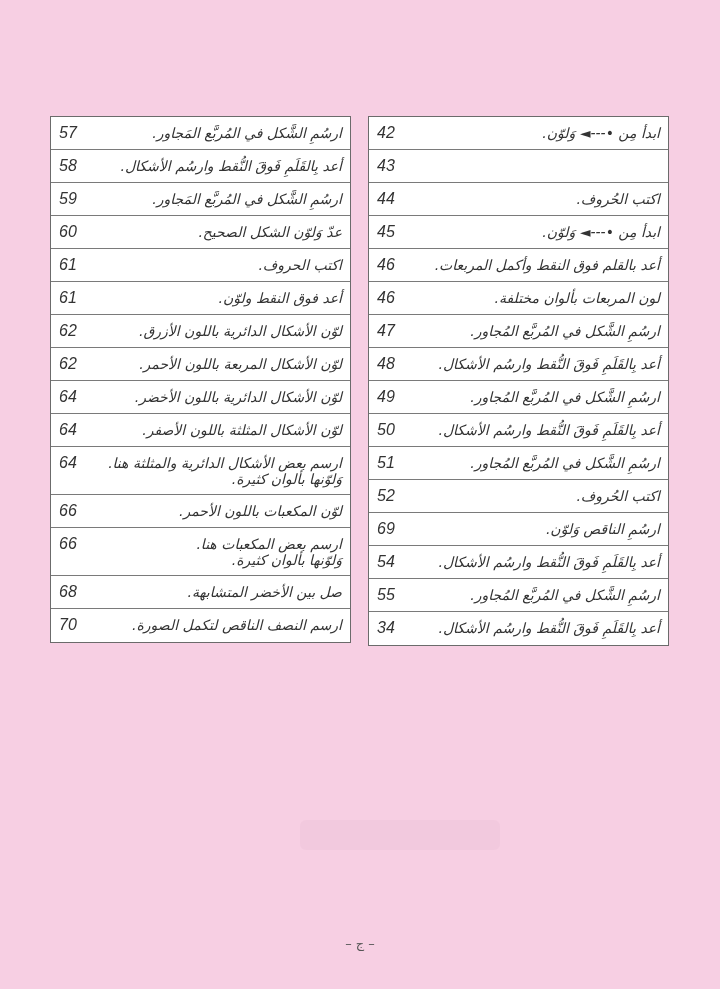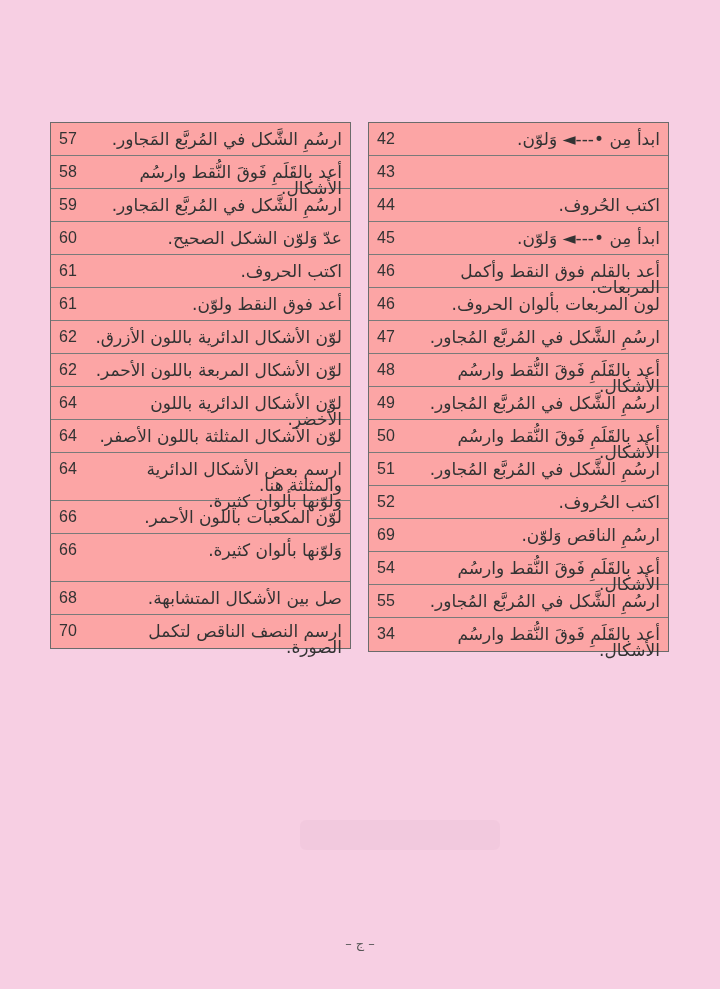"57" .toc-table { background: #fca5a5 -> #ffffff; font-style: none -> italic; top: 122px -> 116px }
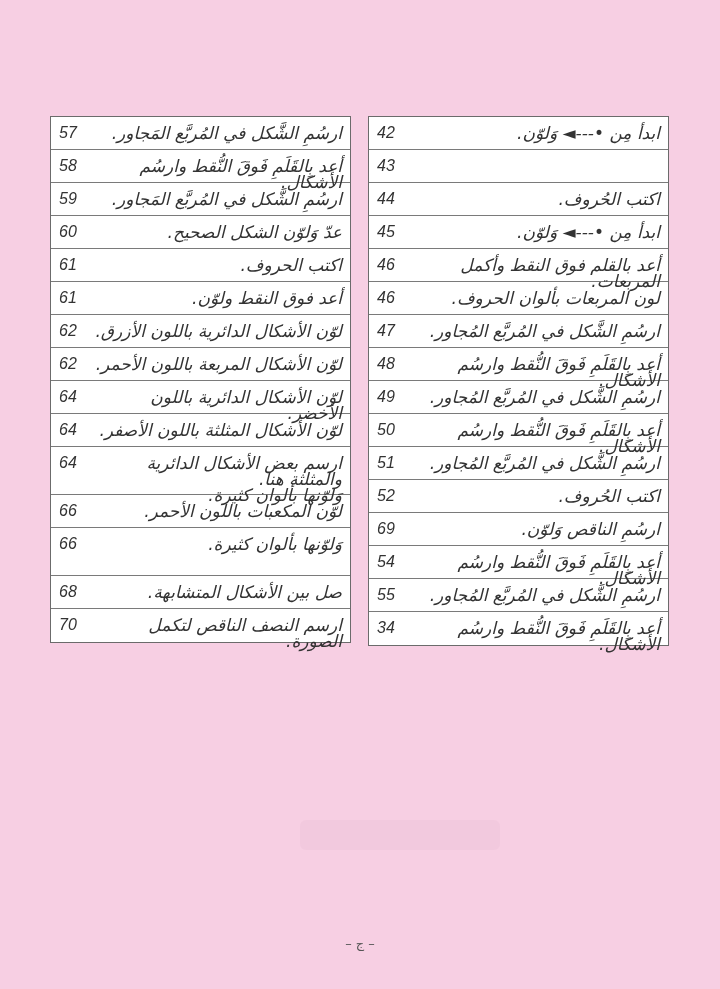"ارسُمِ الشَّكل في المُربَّع المَجاور." .toc-row .title { font-size: 17px -> 14px }
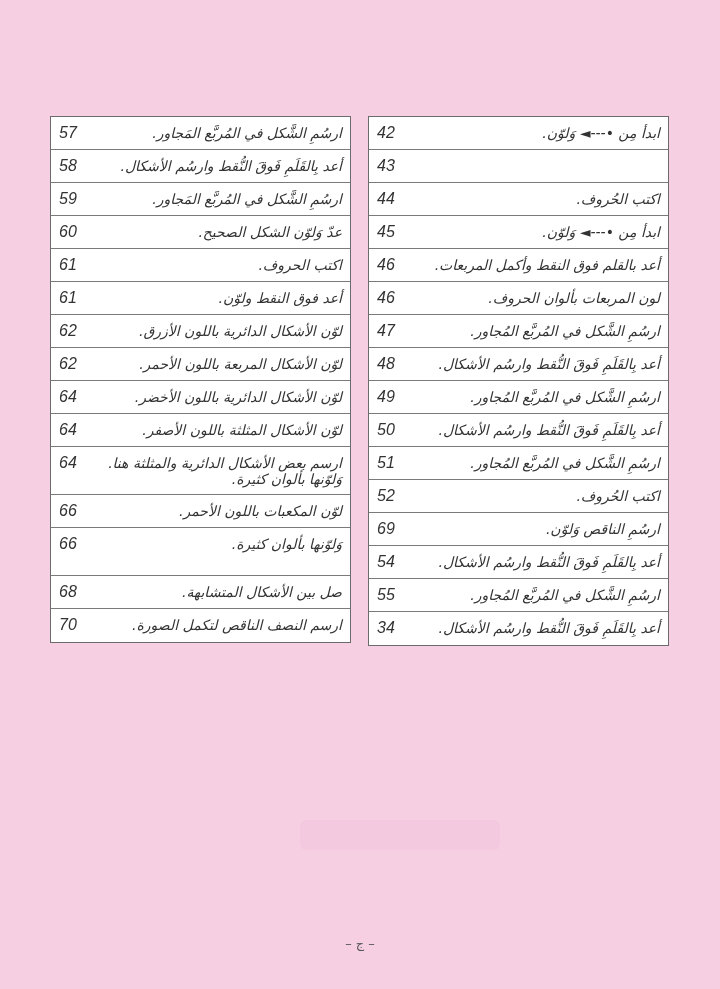"لون المربعات بألوان الحروف." span.title { text: الحروف -> مختلفة }
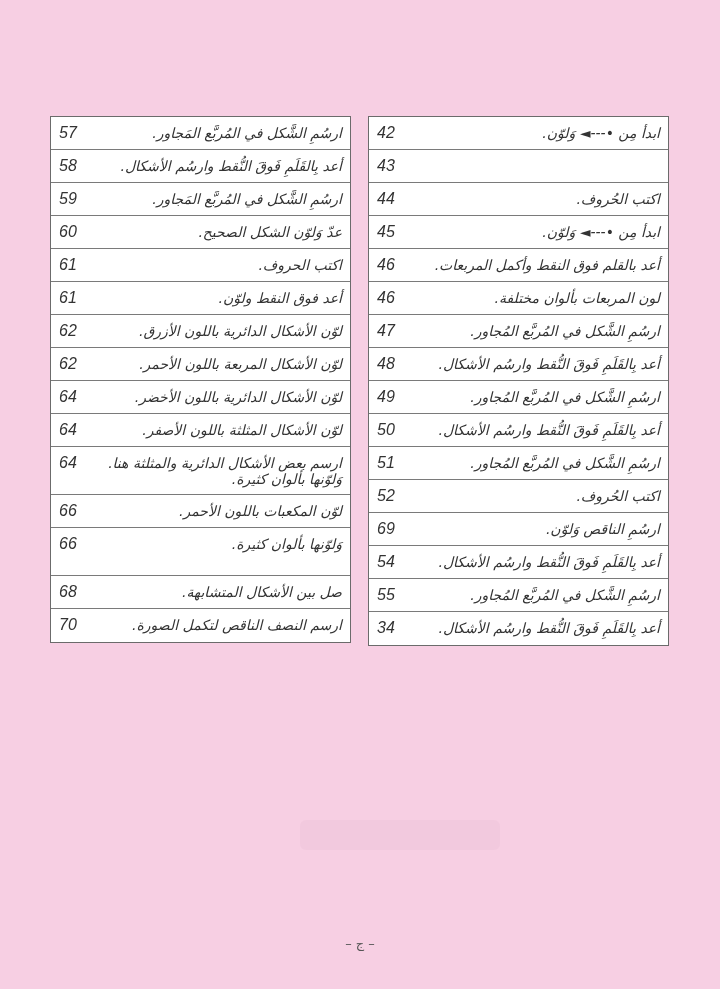"ارسم بعض المكعبات هنا." span.line { html: none -> <span>ارسم بعض المكعبات هنا.</span> }
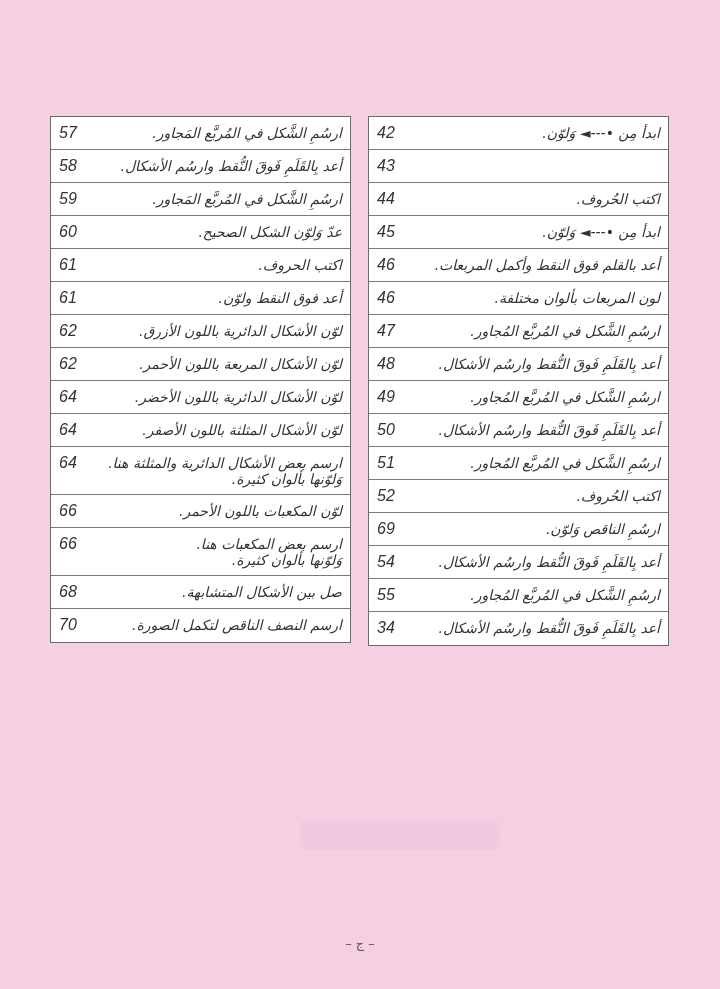"صل بين الأشكال المتشابهة." span.title { text: الأشكال -> الأخضر }
